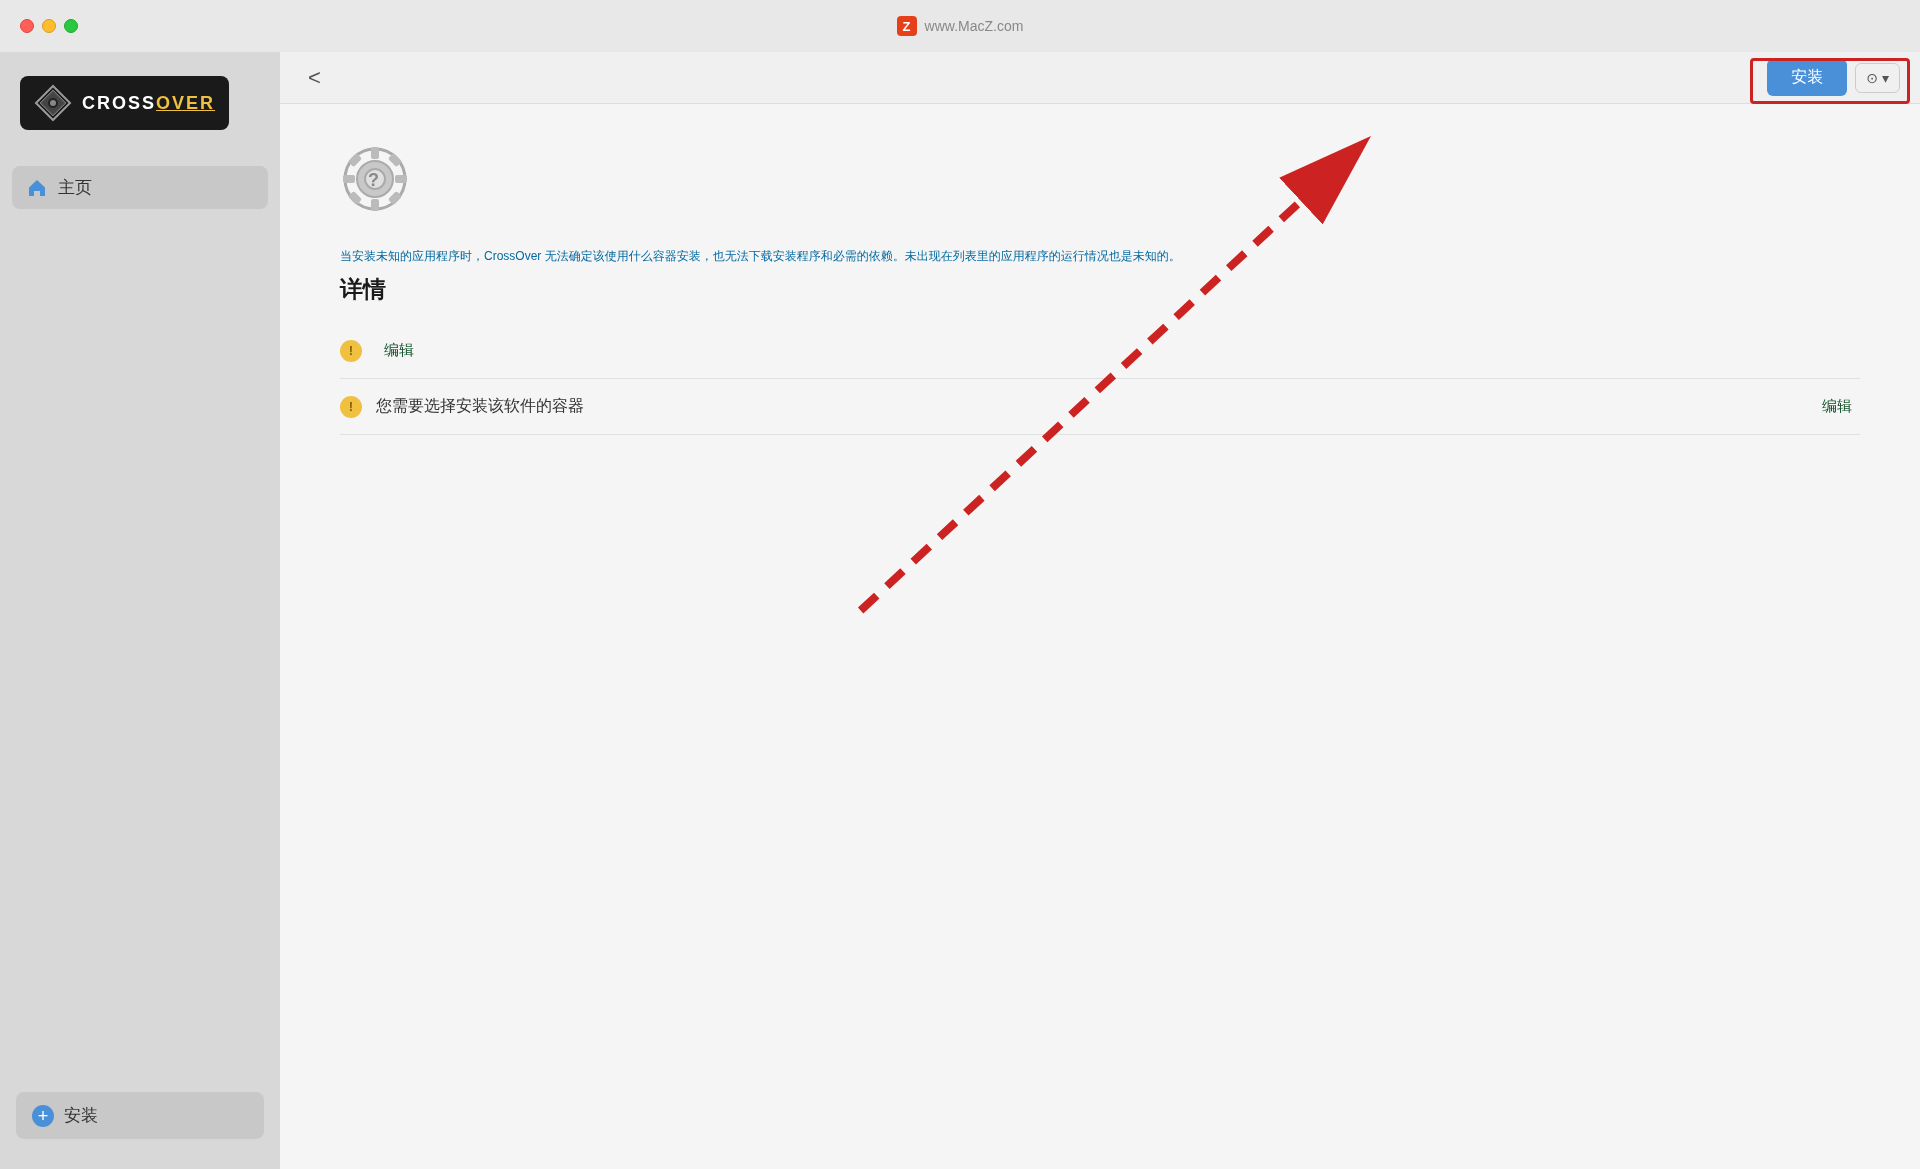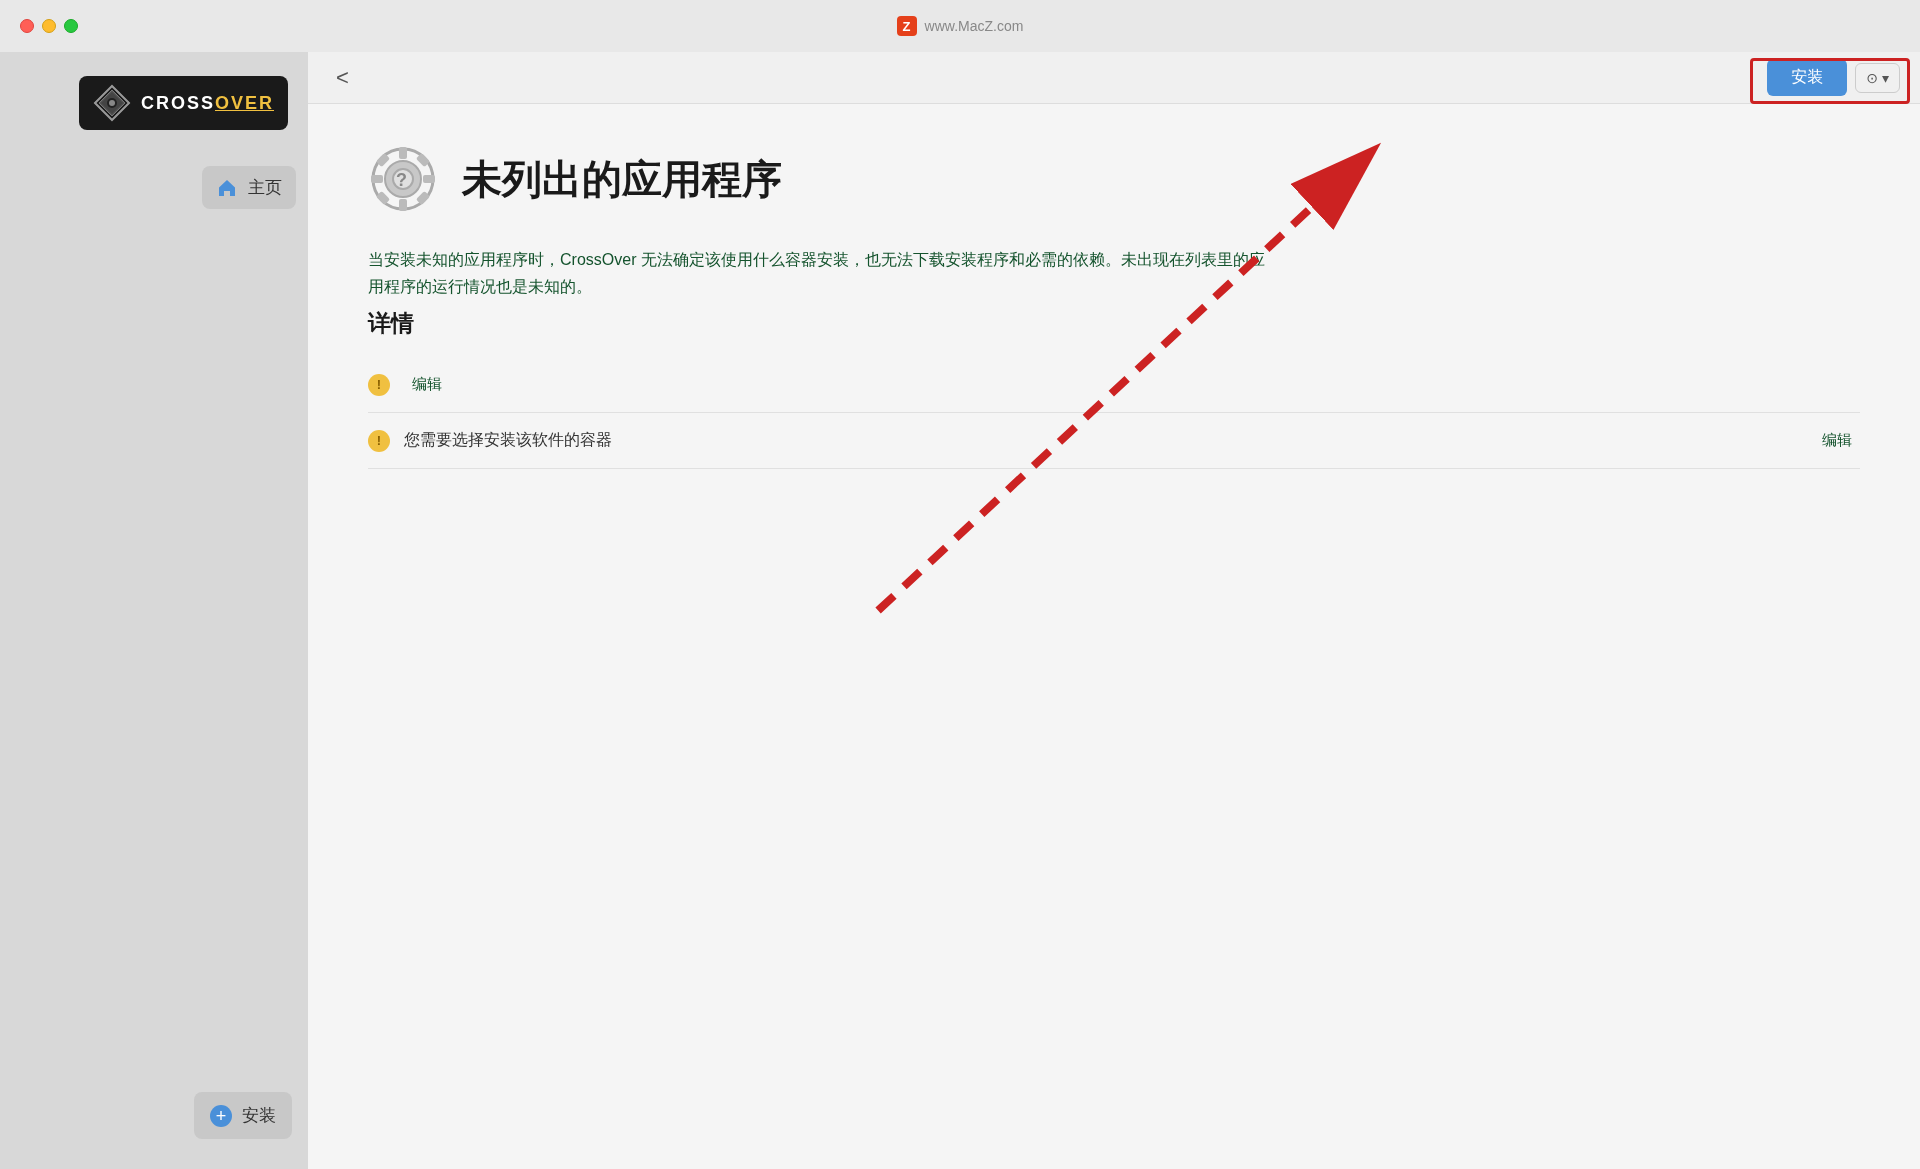"CROSSOVER" .sidebar { align-items: flex-end -> none; width: 308px -> 280px }
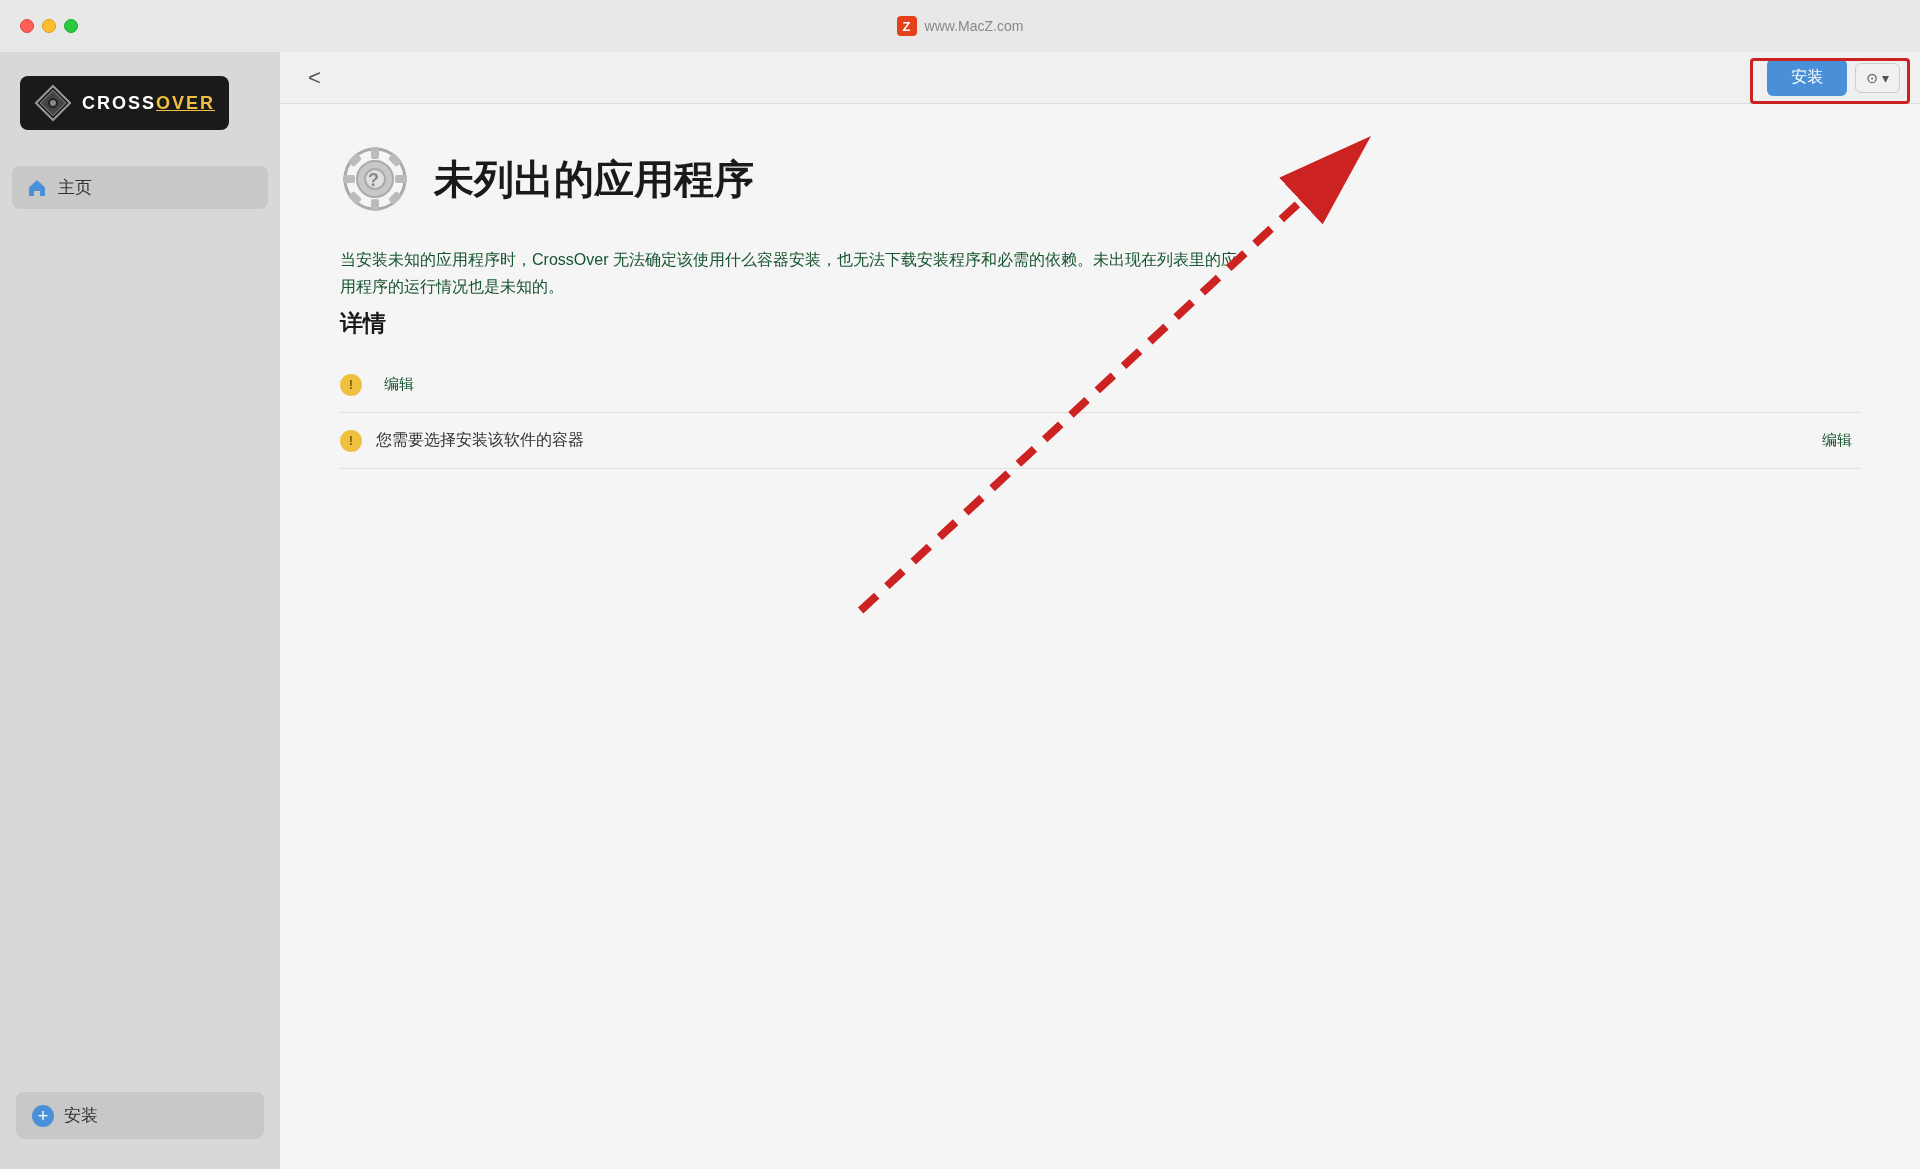"未列出的应用程序" h1.app-title { html: <h1>未列出的应用程序</h1> -> none }
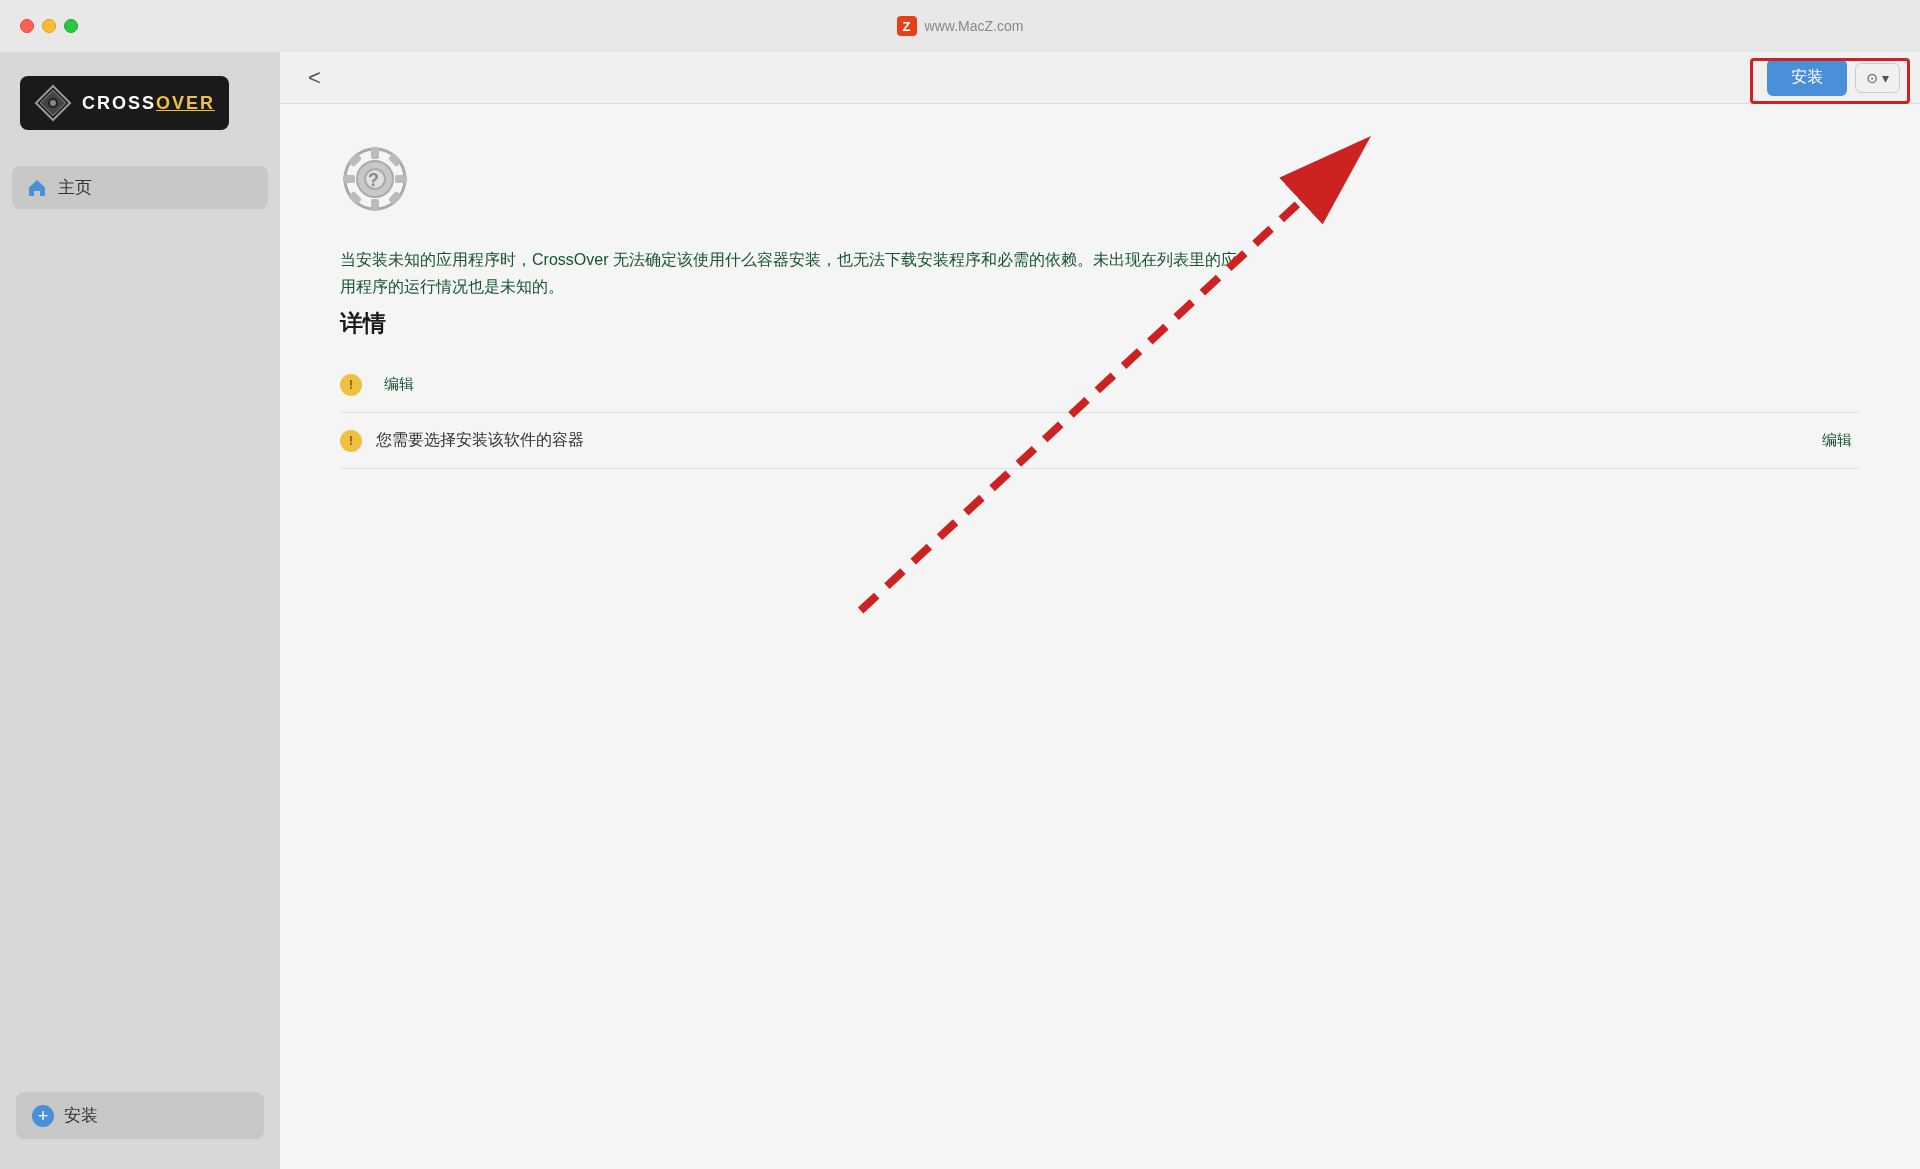"当安装未知的应用程序时，CrossOver" .description-text { color: #14532d -> #0369a1; font-size: 16px -> 12px }
